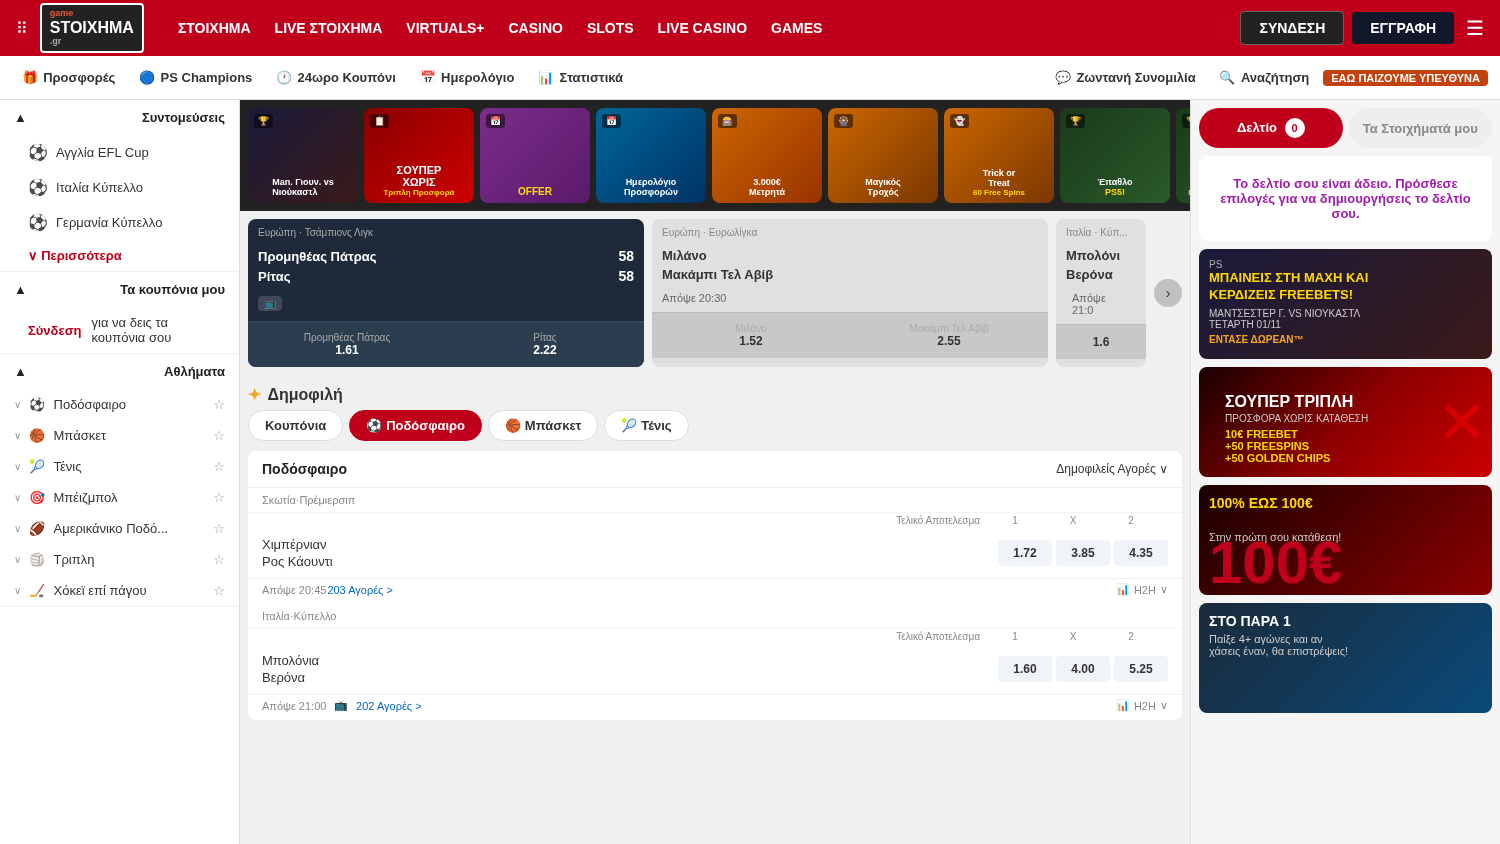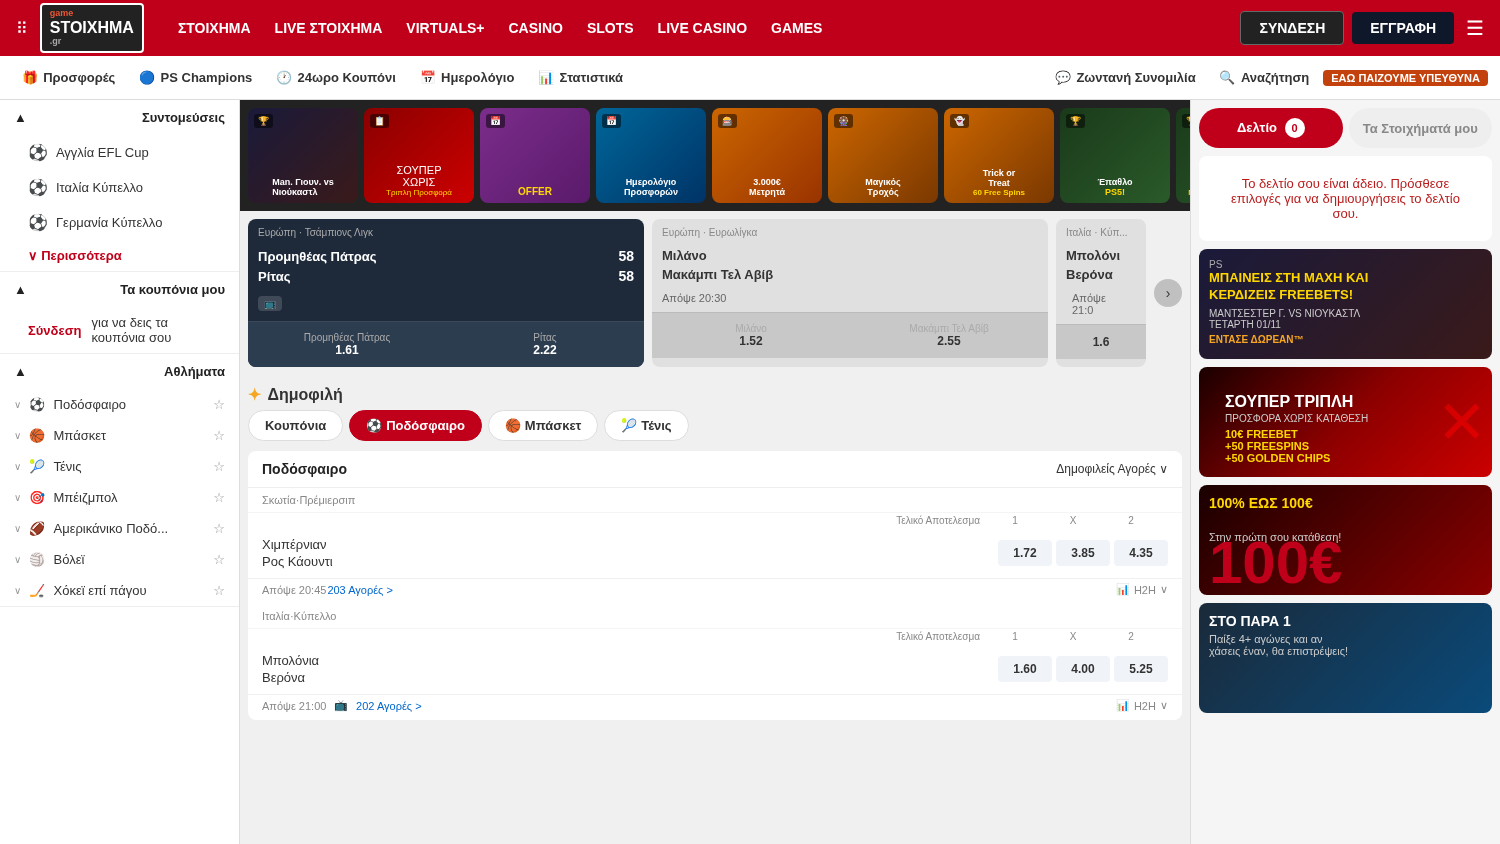"ΣΟΥΠΕΡ" div { font-weight: 400 -> 700 }
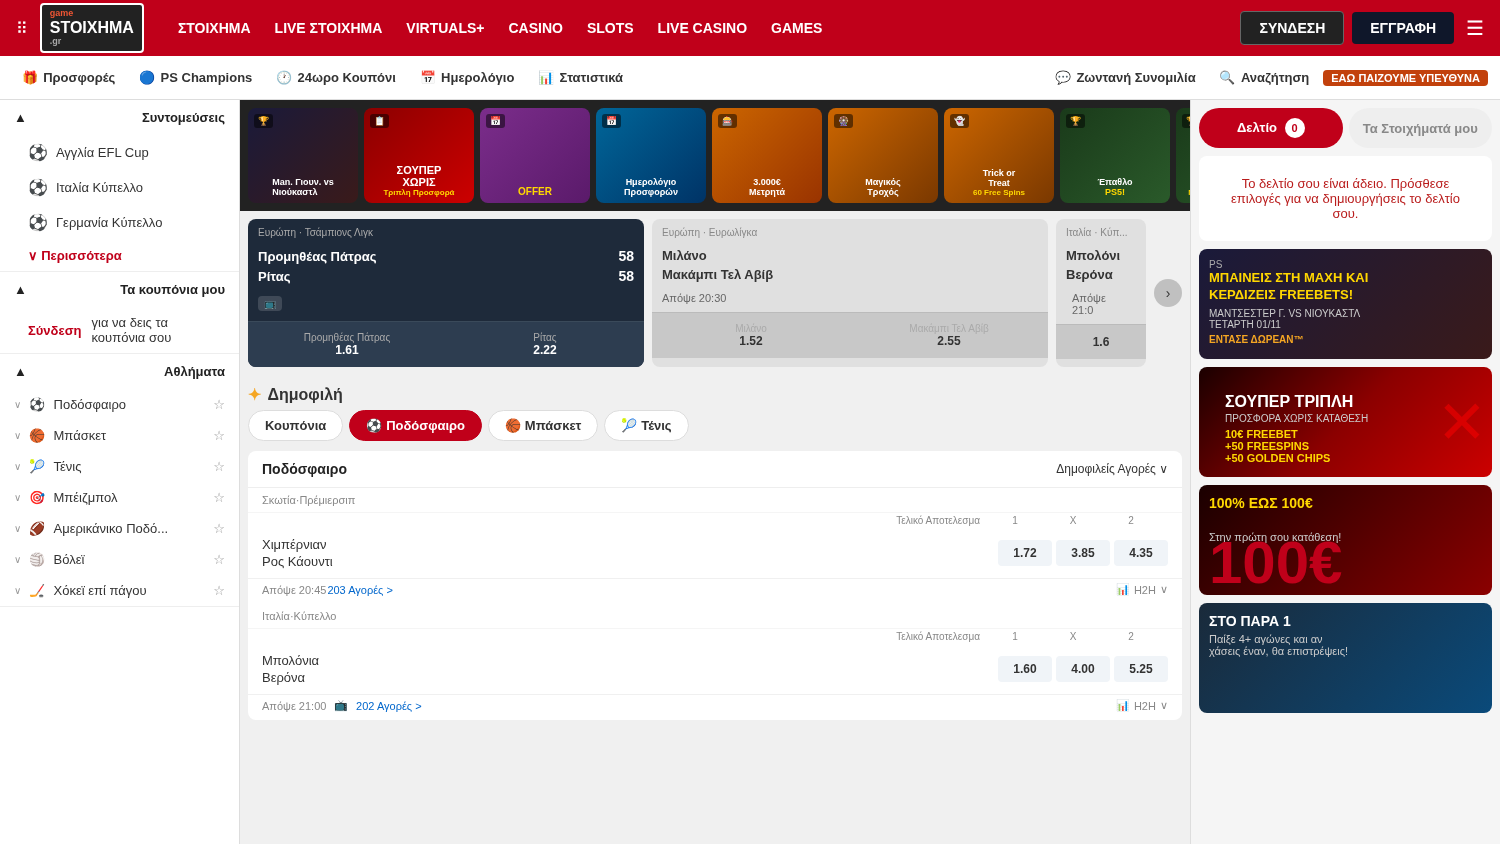"Το δελτίο σου είναι άδειο." .betslip-empty { color: #b91c1c -> #a21caf; font-weight: none -> bold }
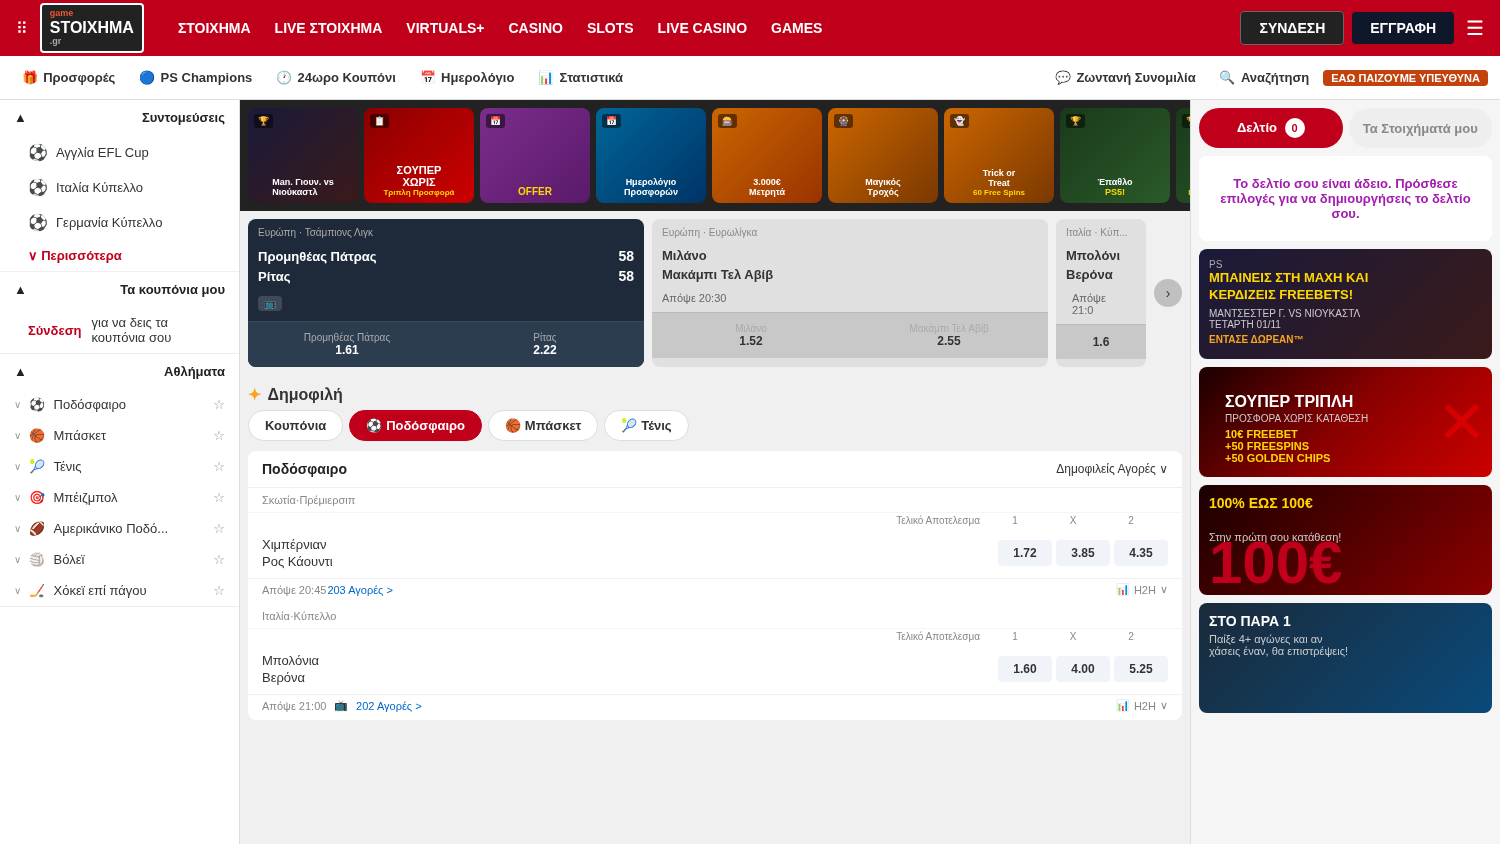"Βόλεϊ" span { text: Βόλεϊ -> Τριπλη }
